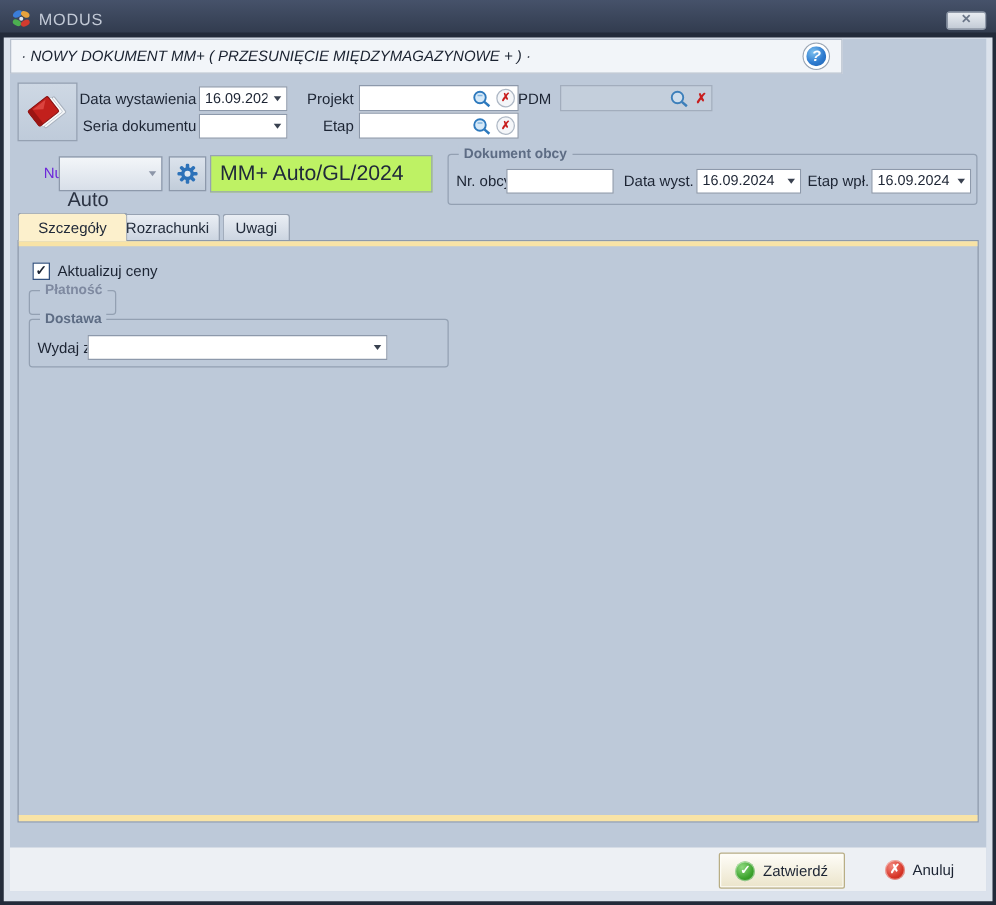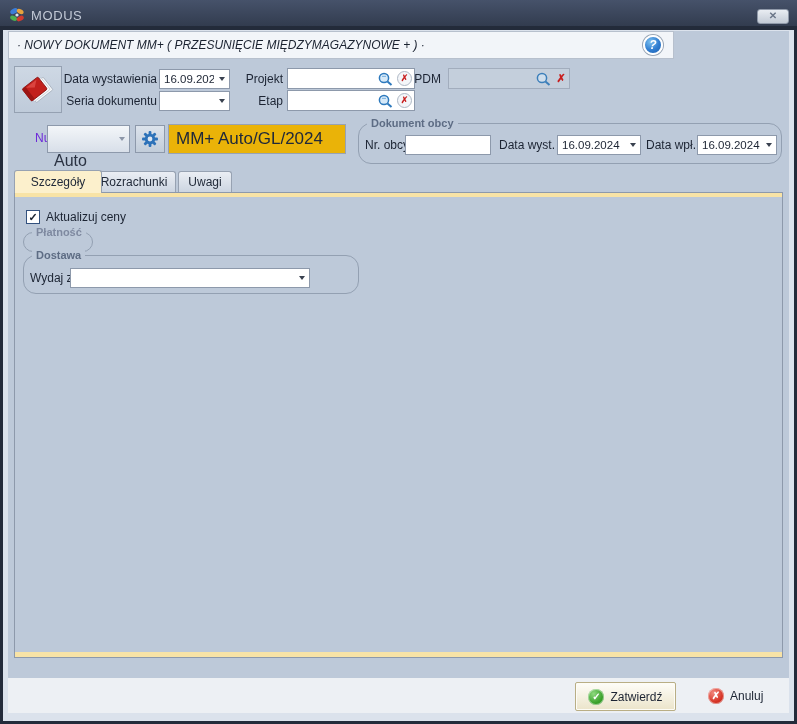"Dokument obcy" .group { border-radius: 13px -> 3px }
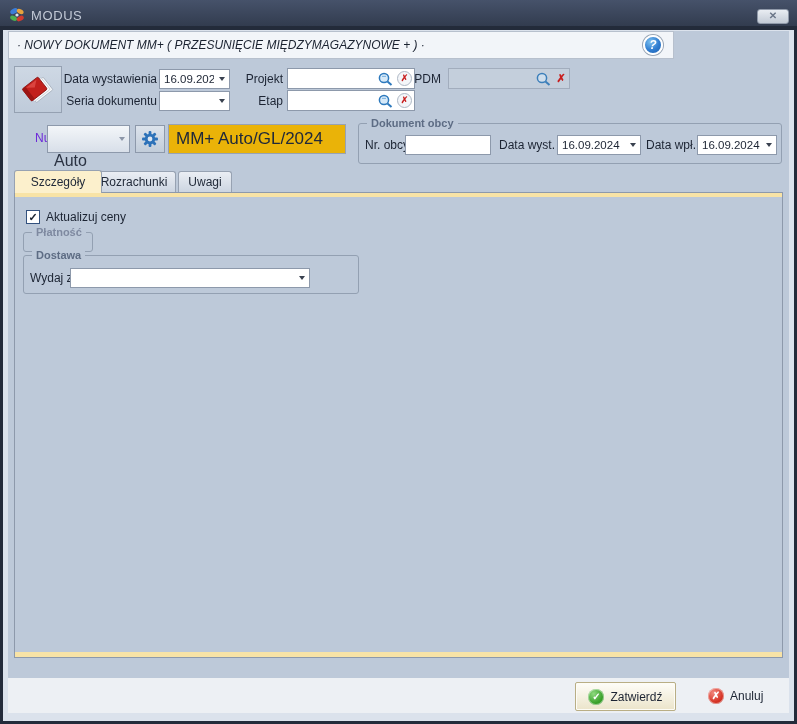"MM+ Auto/GL/2024" .numer-preview { background: #eab308 -> #bef264 }
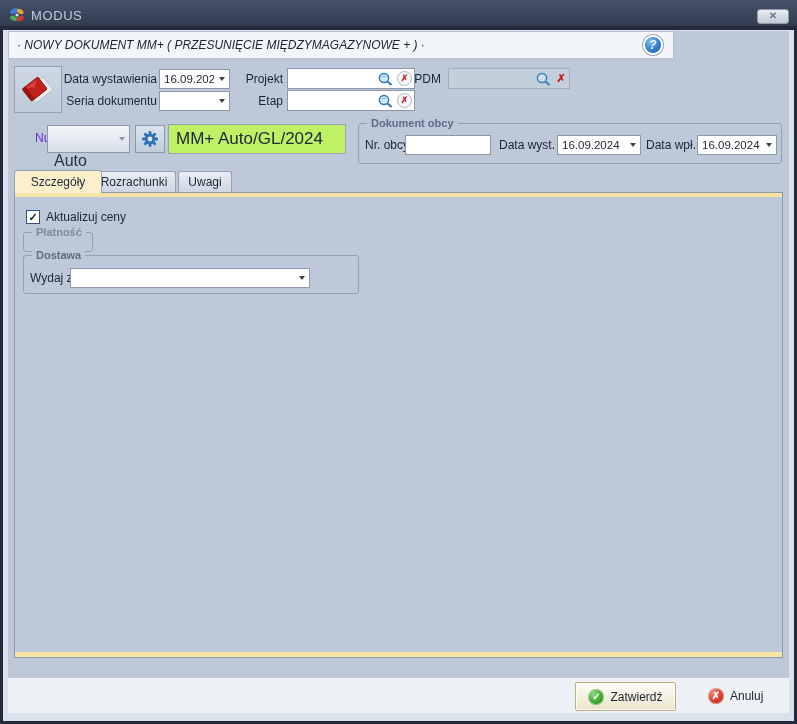"Data wpł." div.lbl { text: Data -> Etap }
